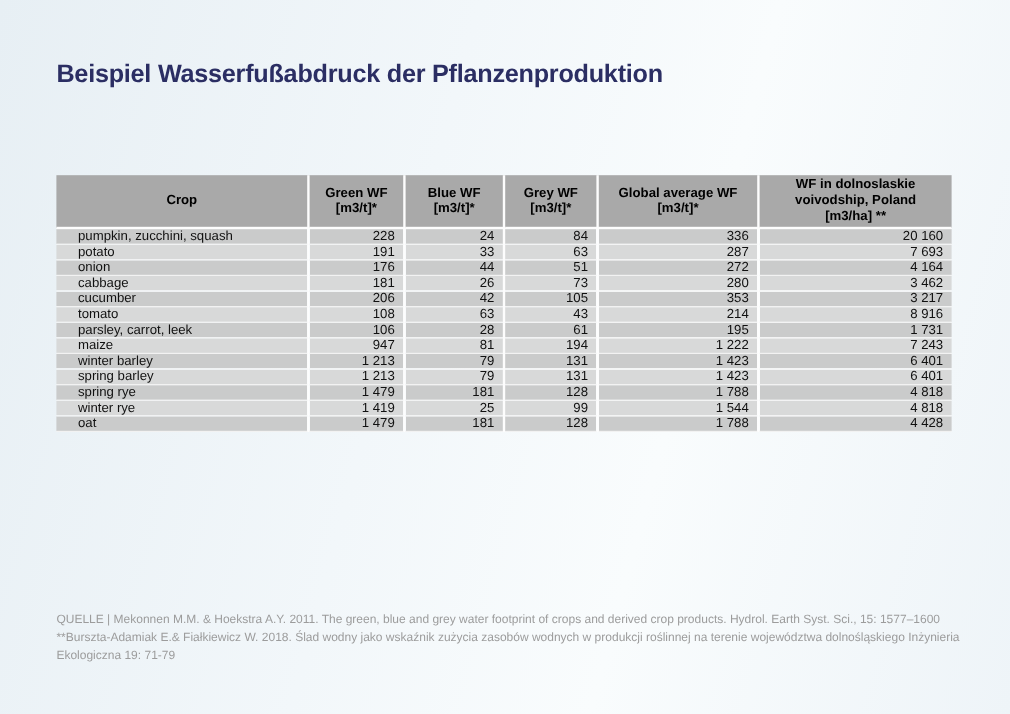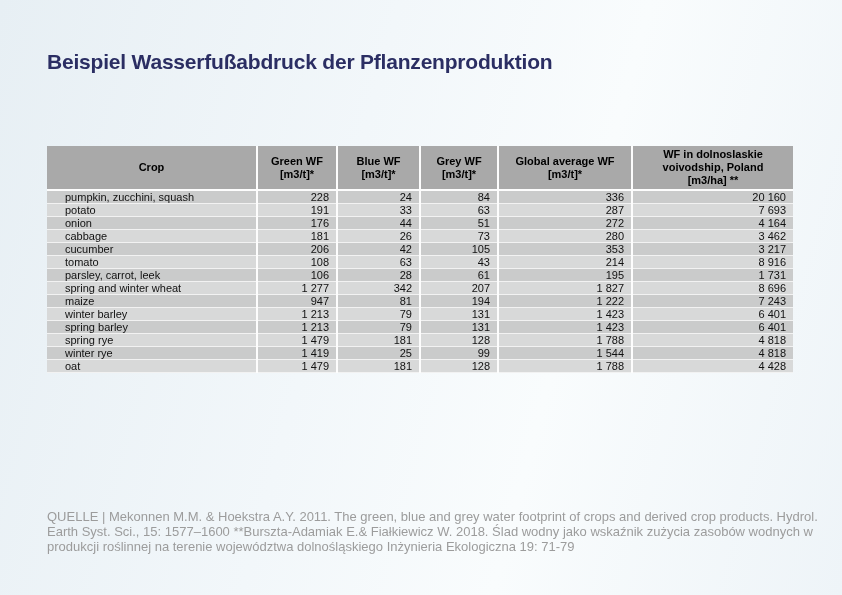"spring and winter wheat" tr { html: <tr> <td>spring and winter wheat</td> <td>1 277</td> <td>342</td> <td>207</td> <td>1 827</td> <td>8 696</td> </tr> -> none }
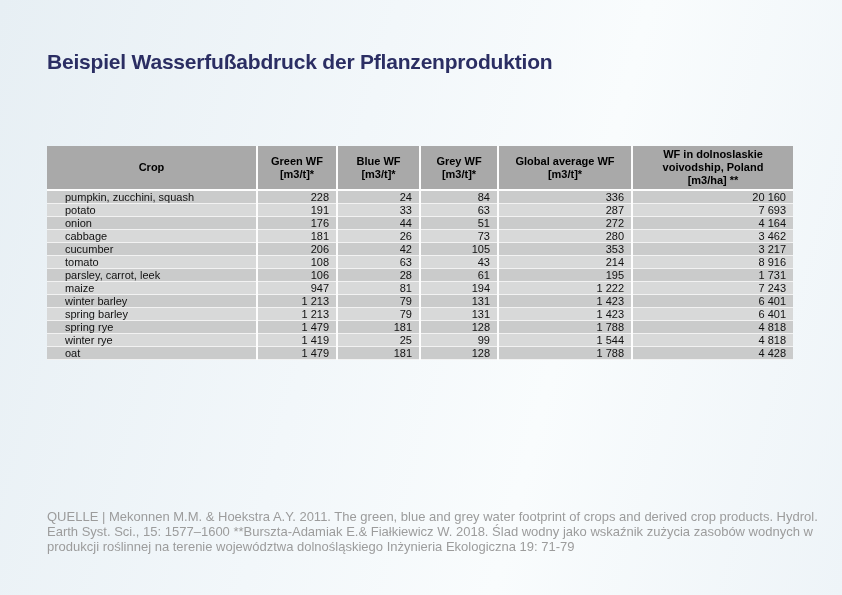"QUELLE | Mekonnen M.M. &" .citation { font-size: 13px -> 10px }
